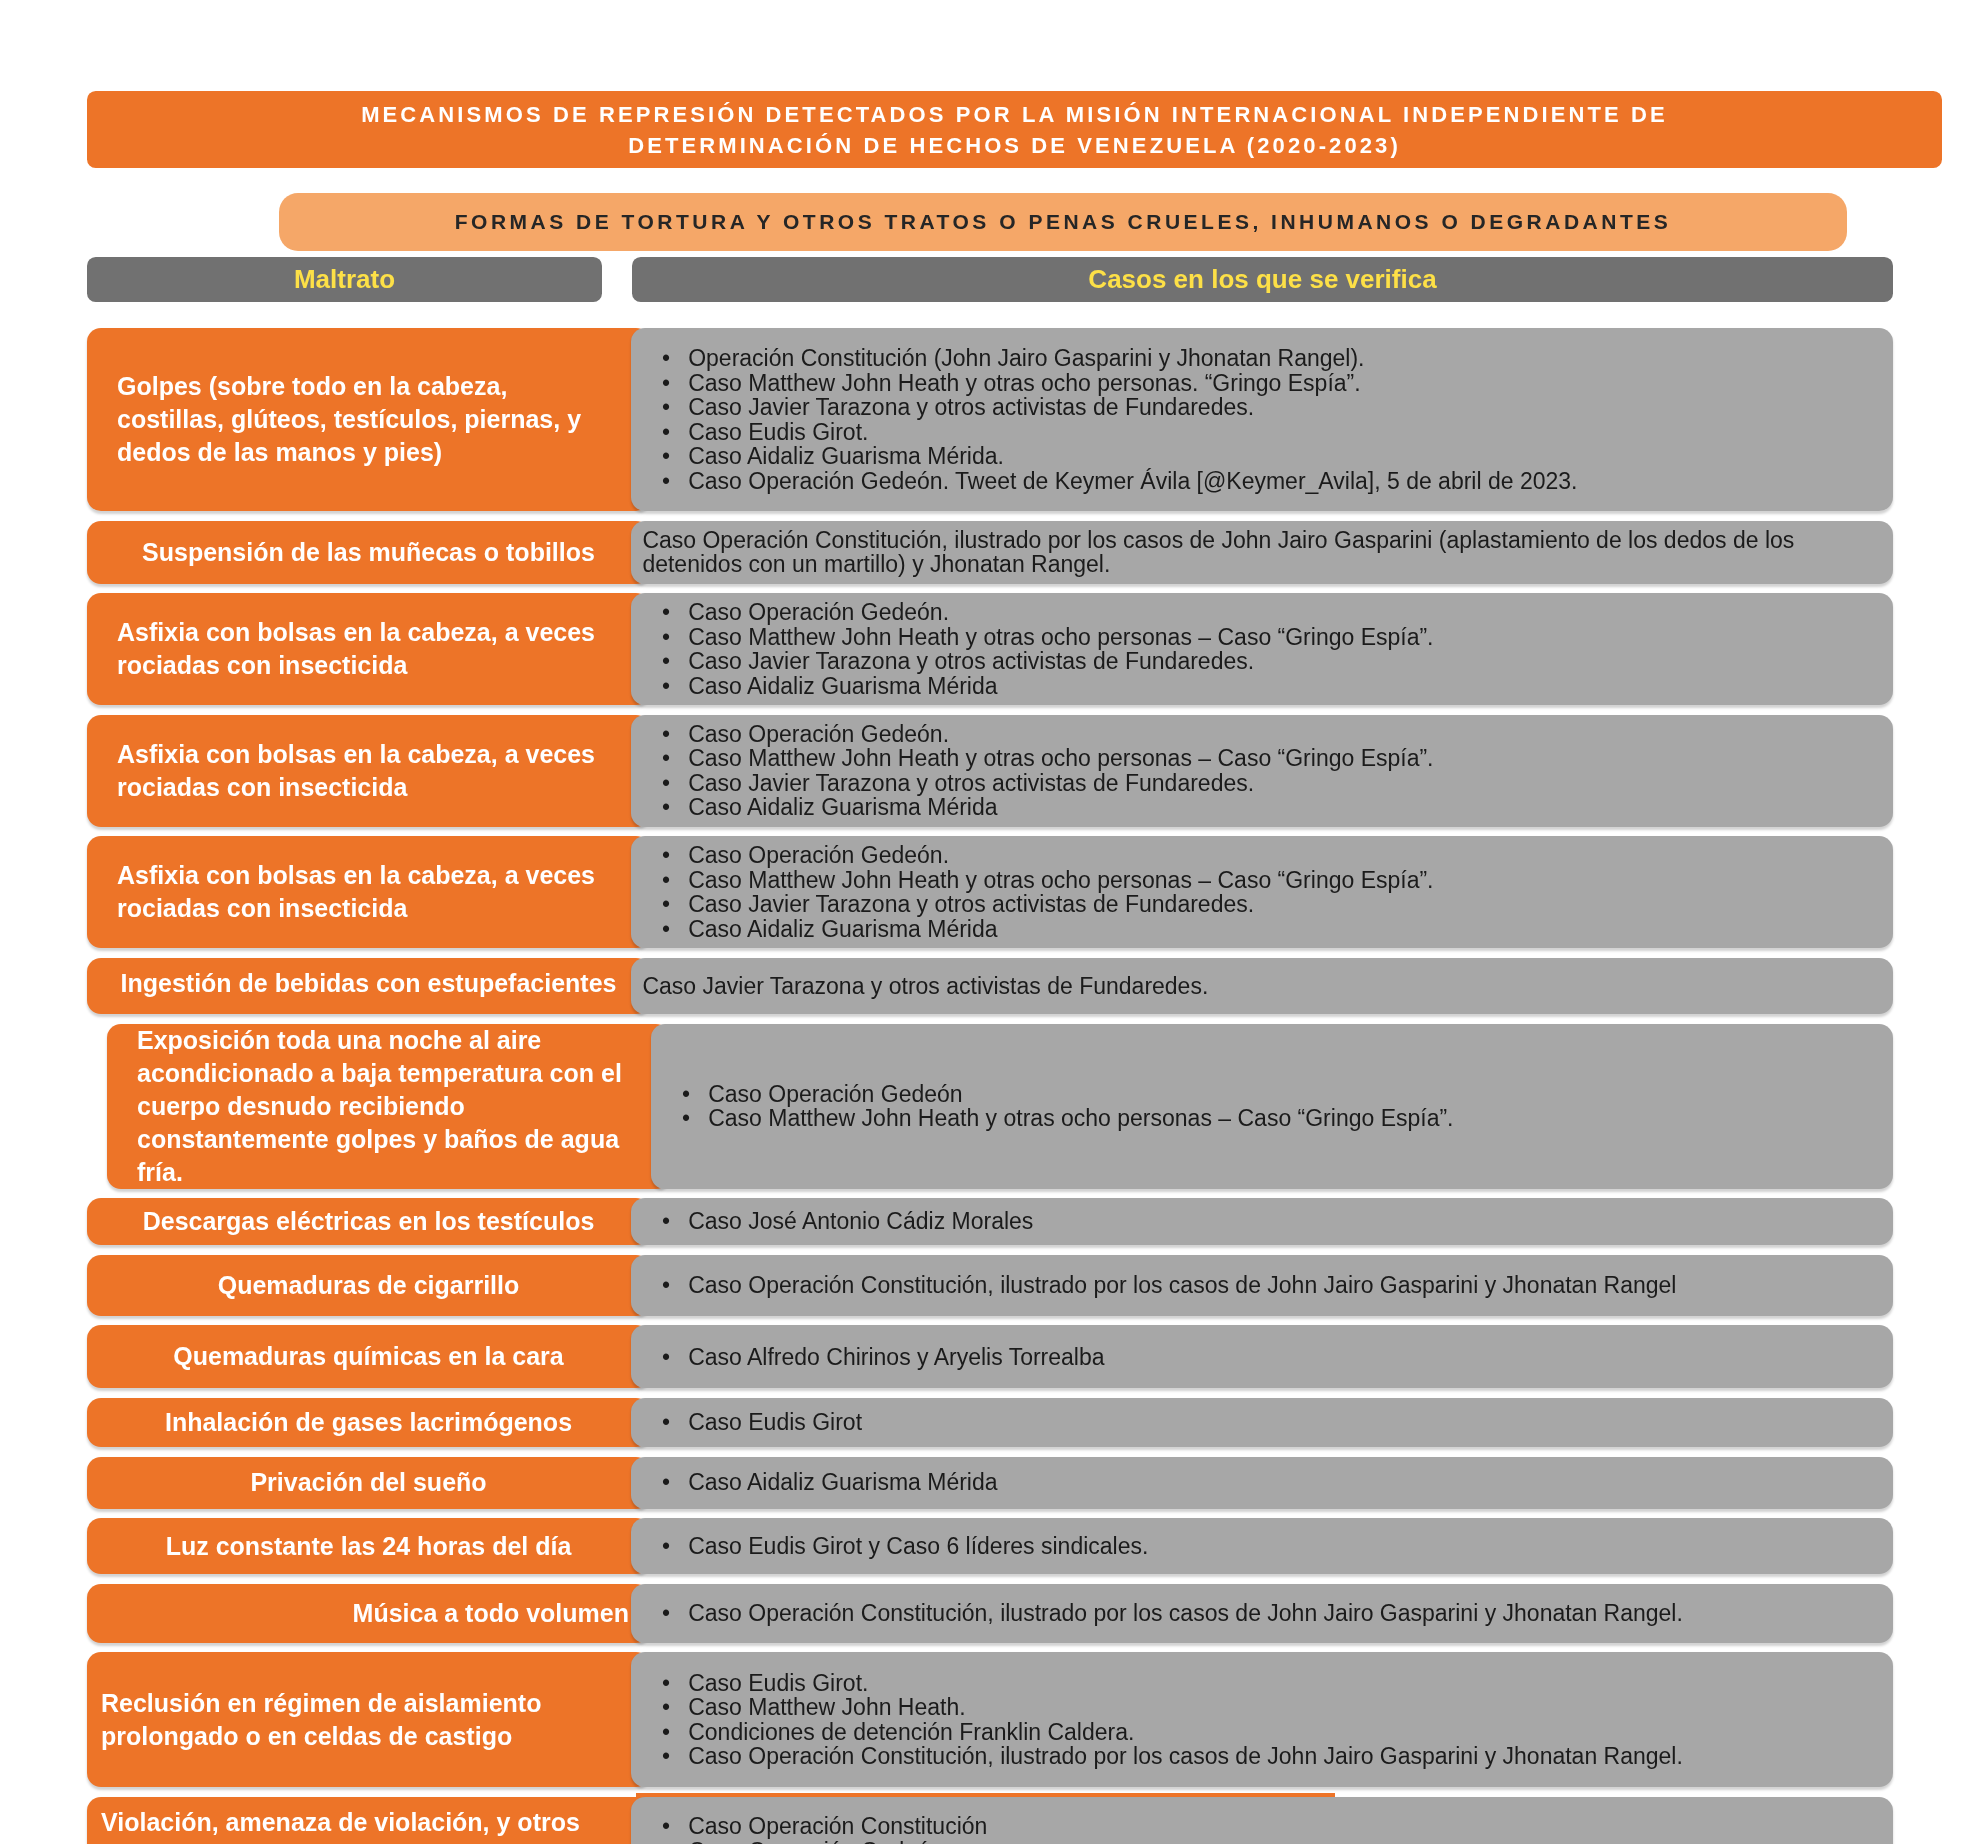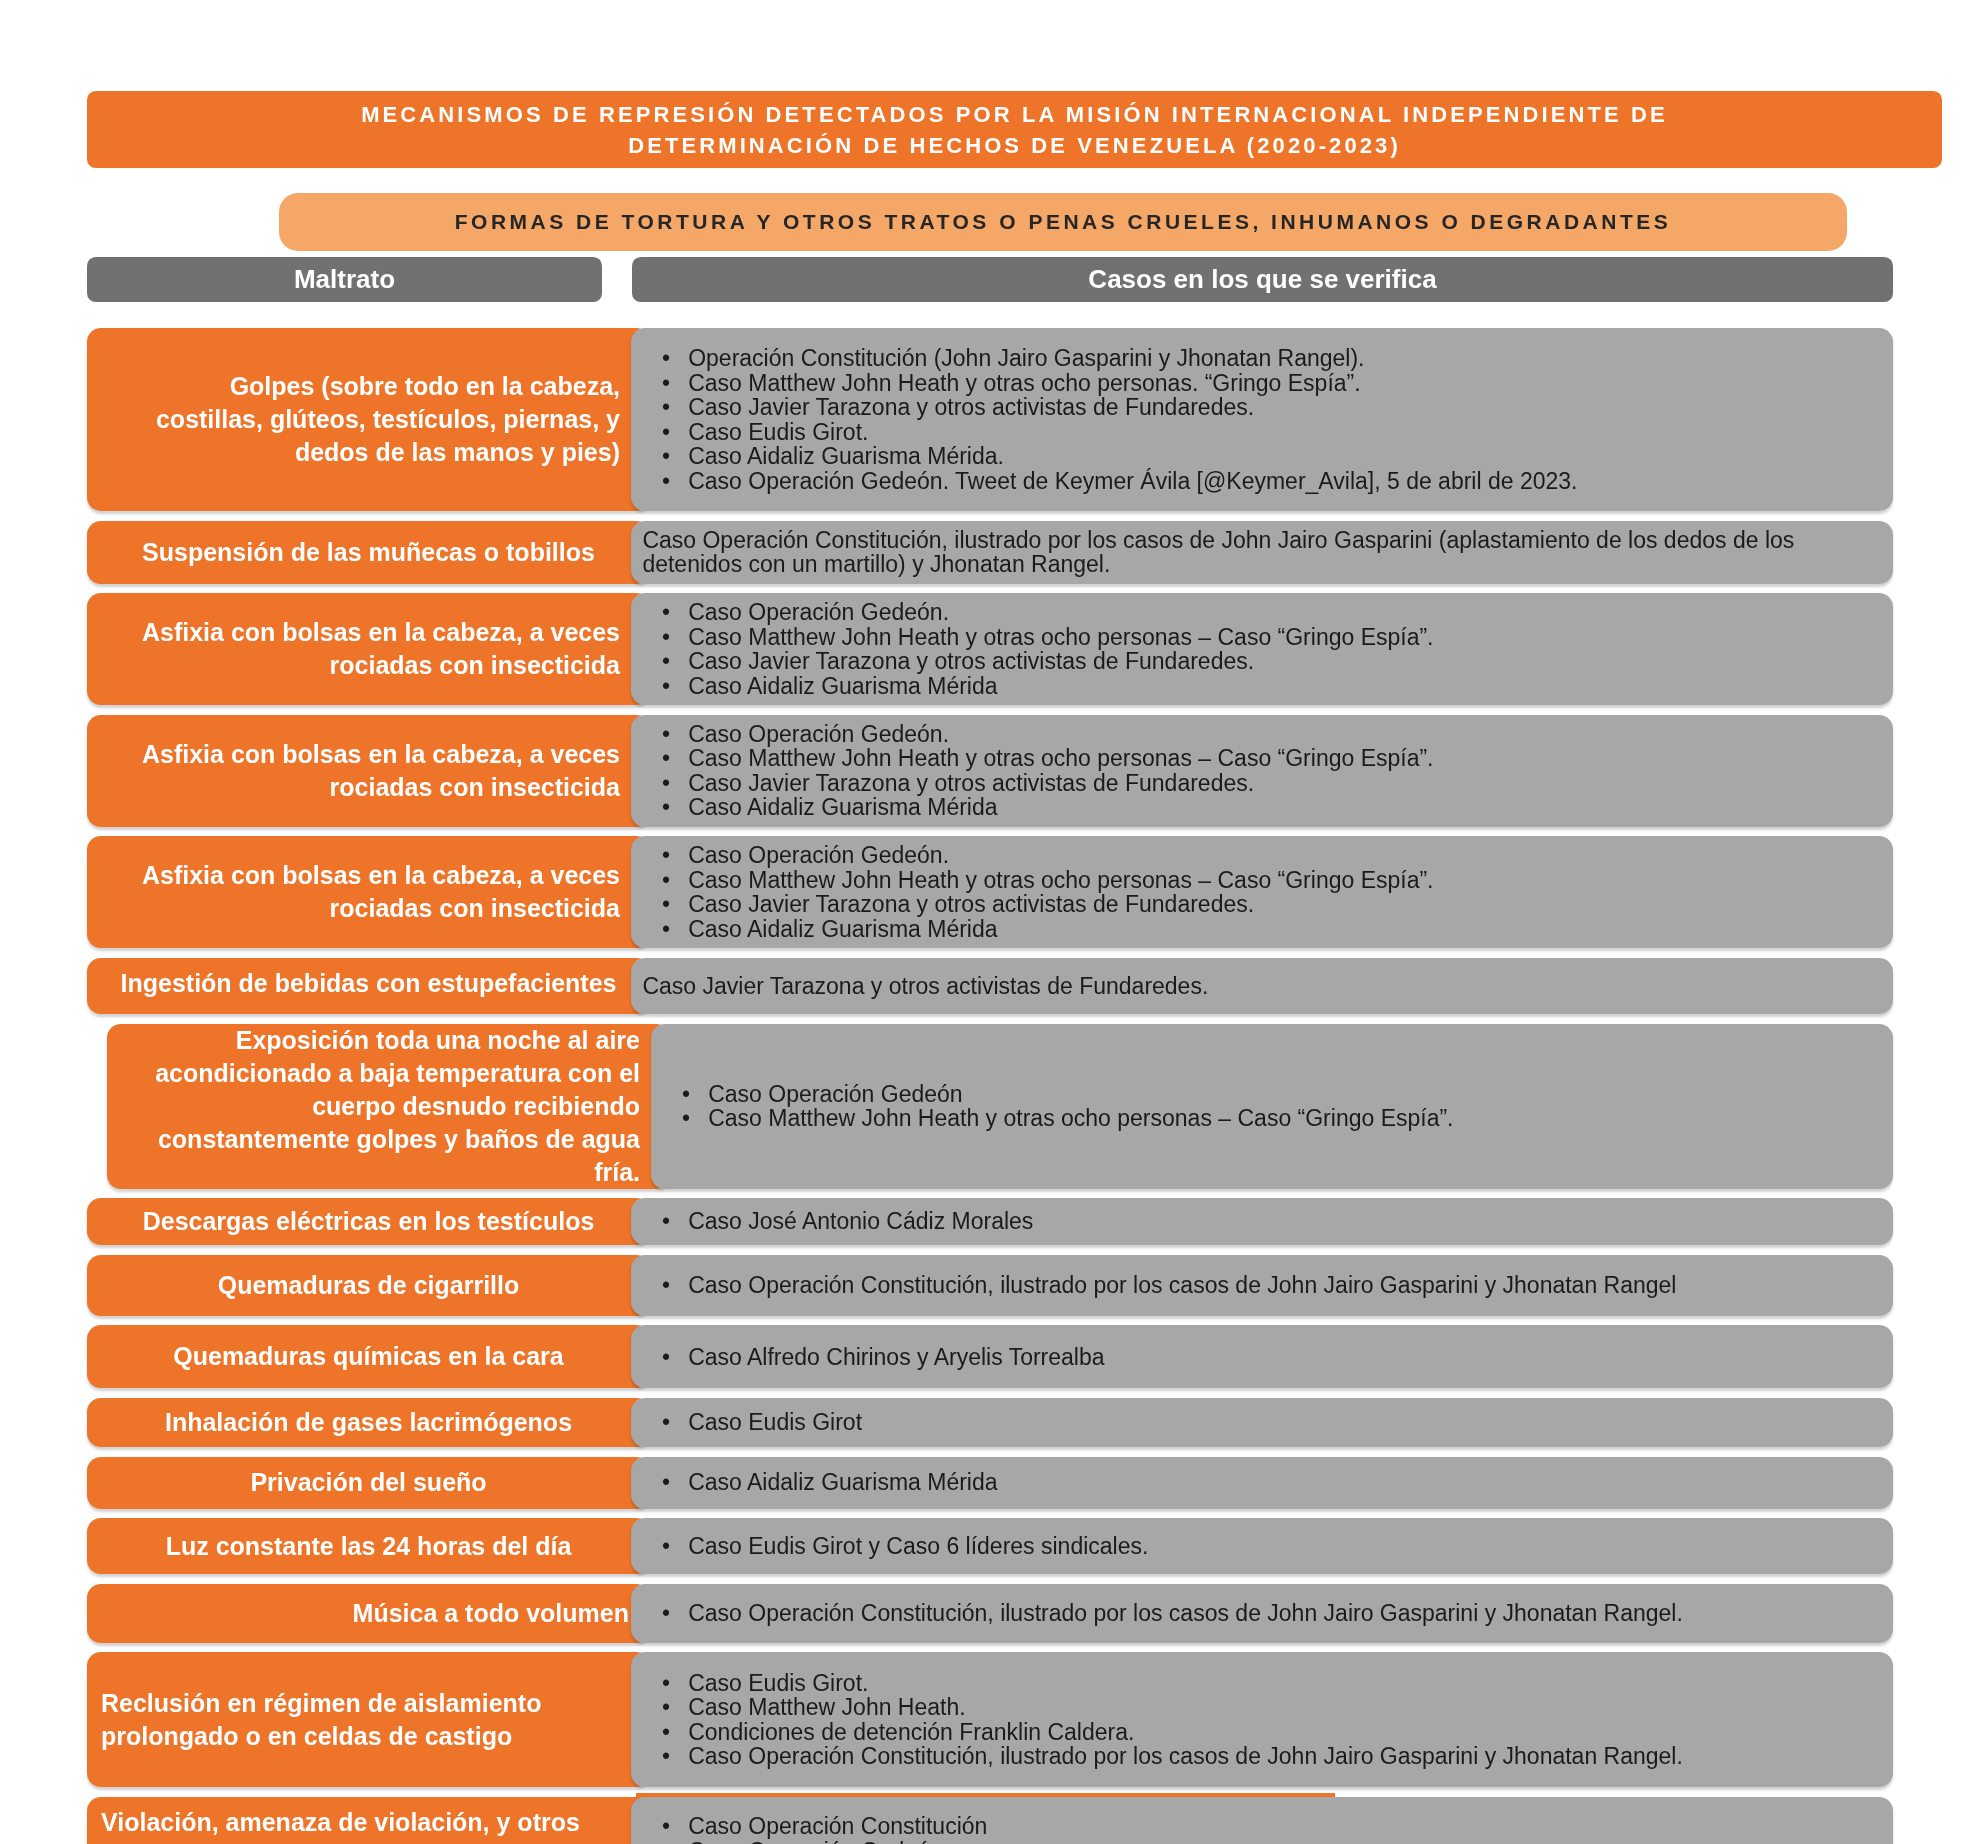"Maltrato" .colhead { color: #ffffff -> #fde047 }
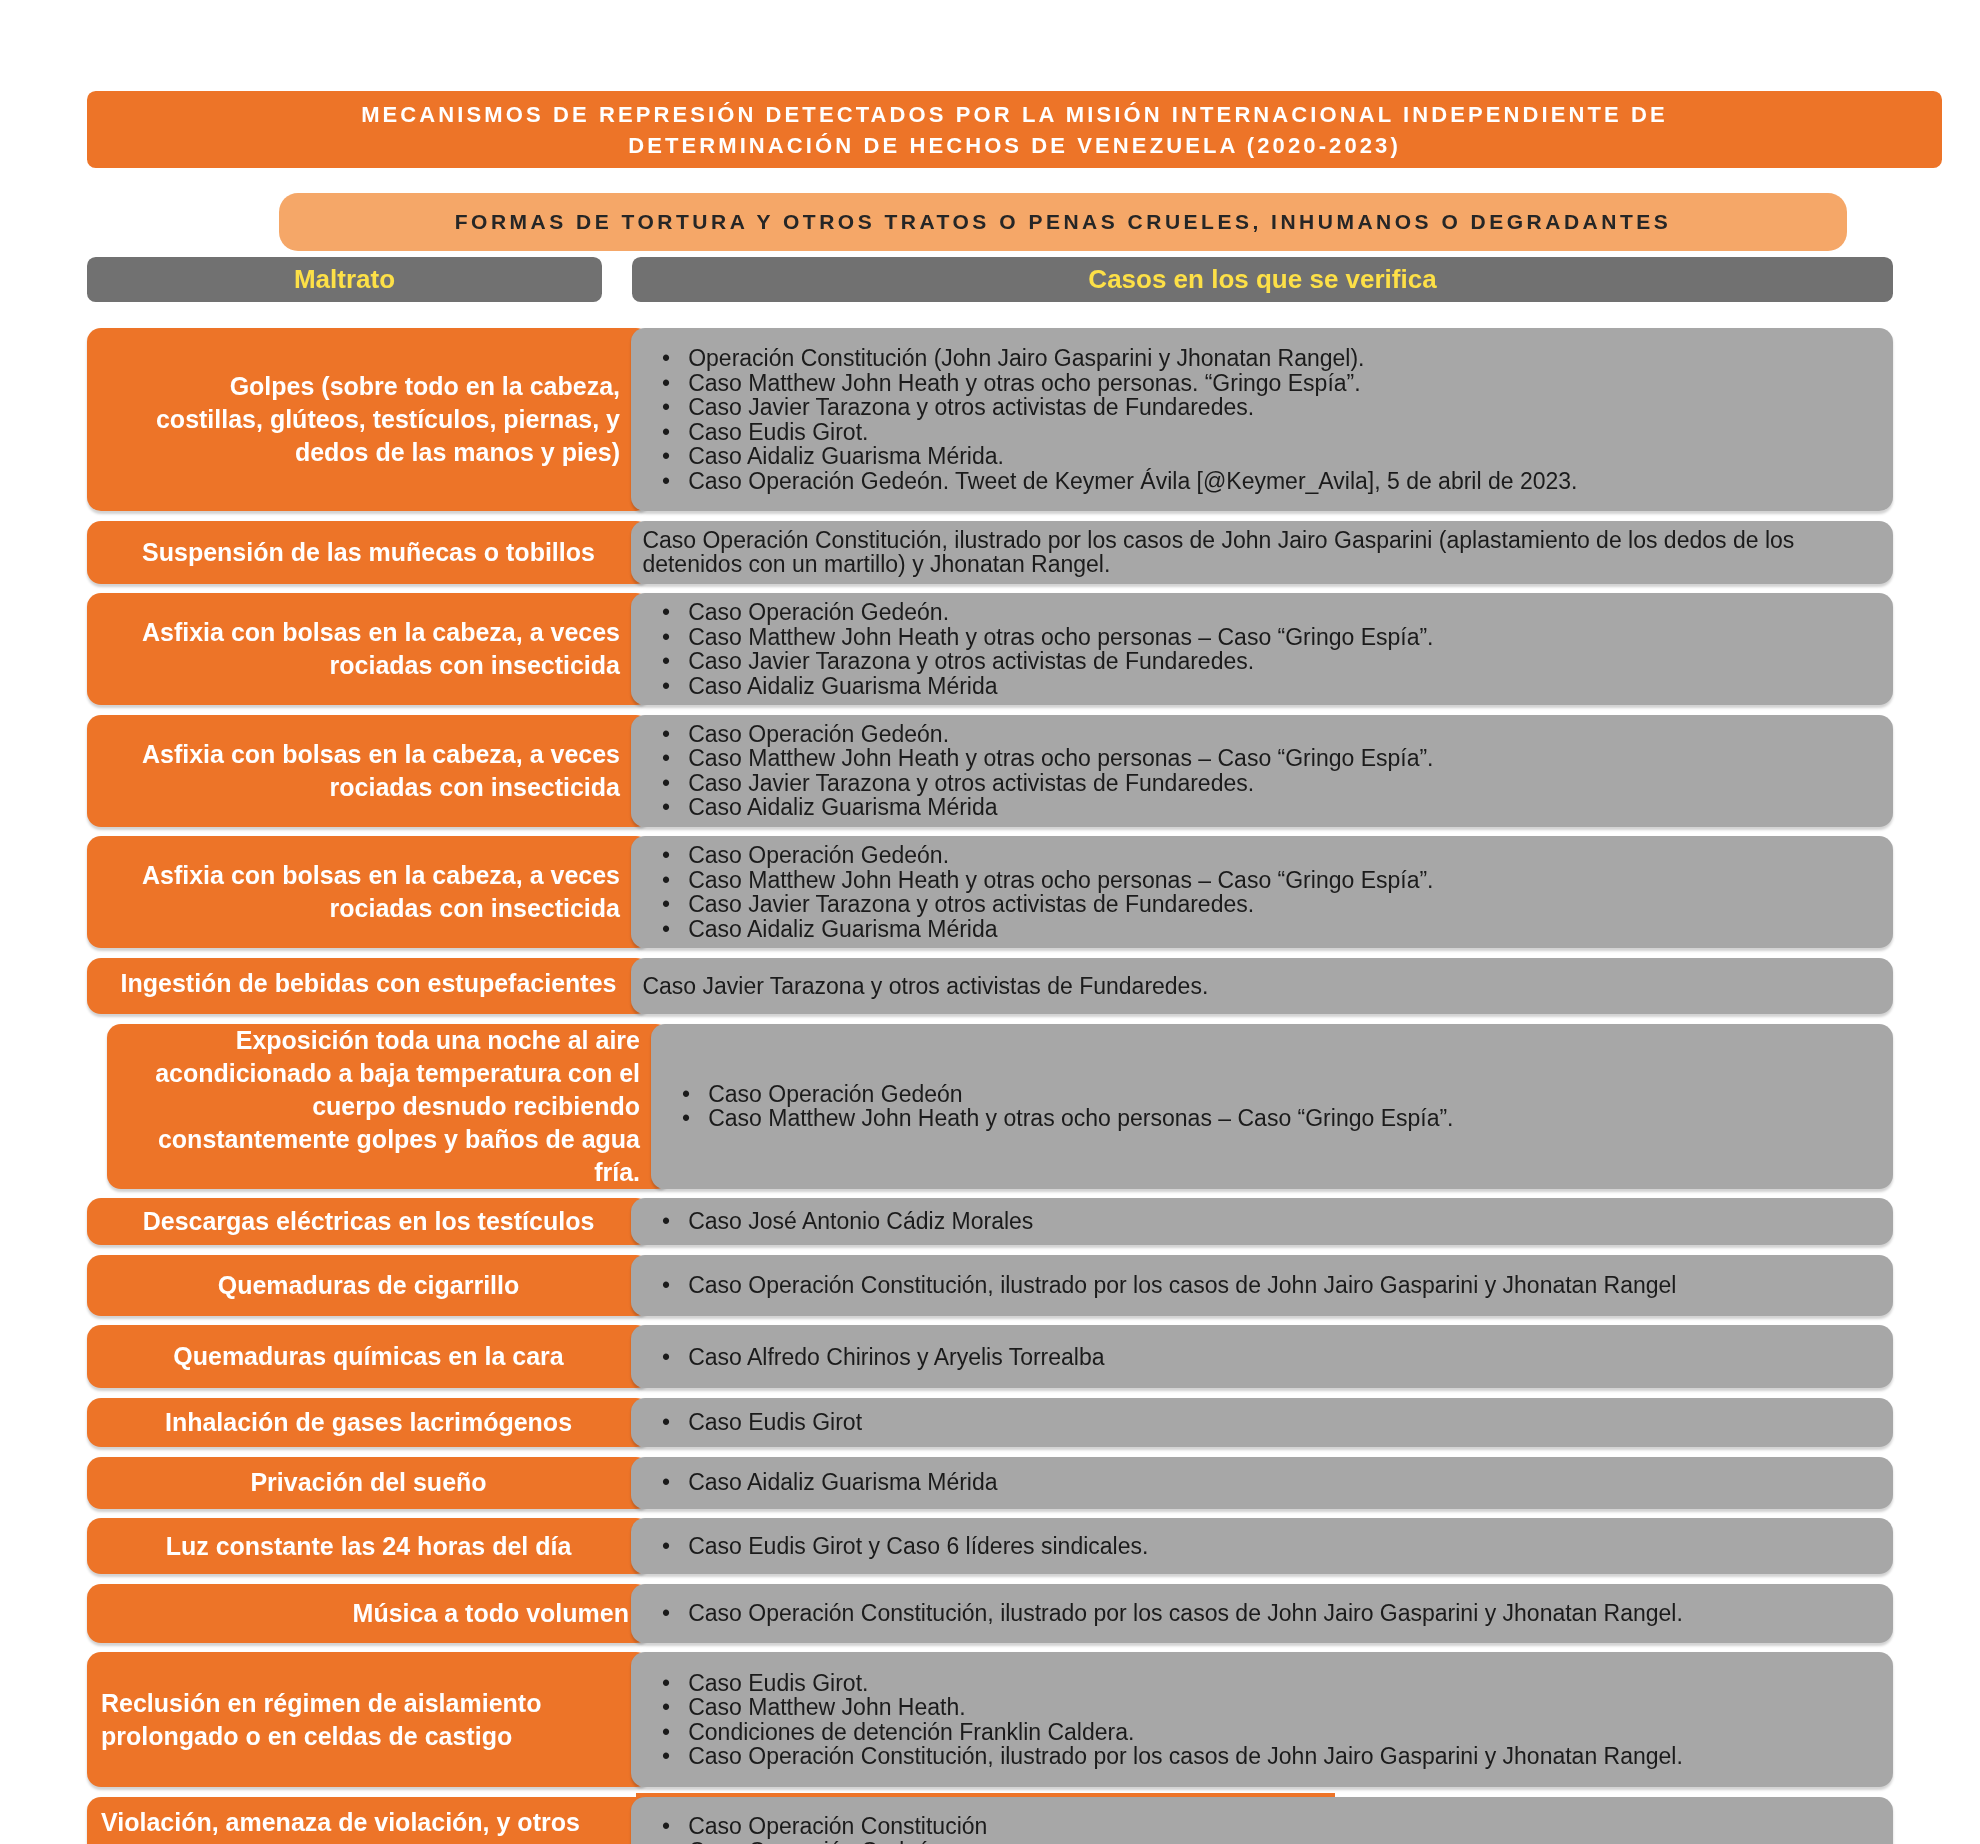"Golpes (sobre todo en la" .mal { text-align: right -> left }
